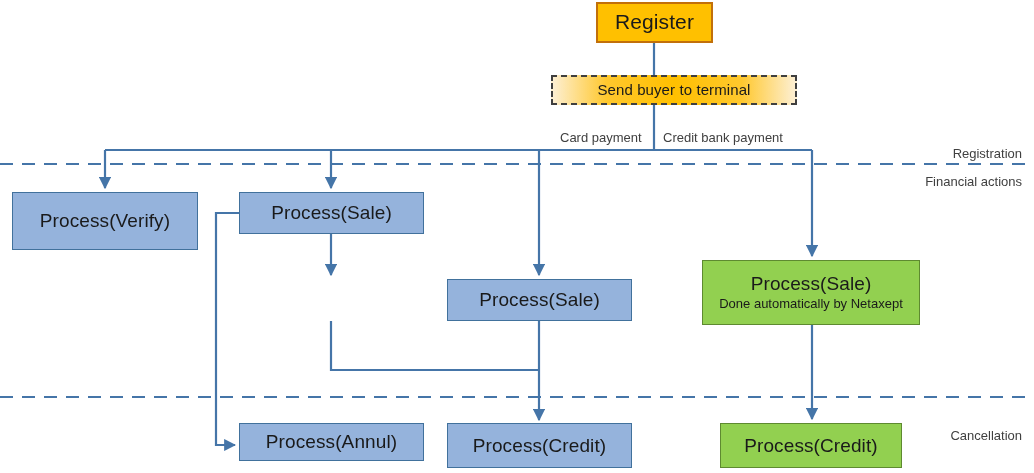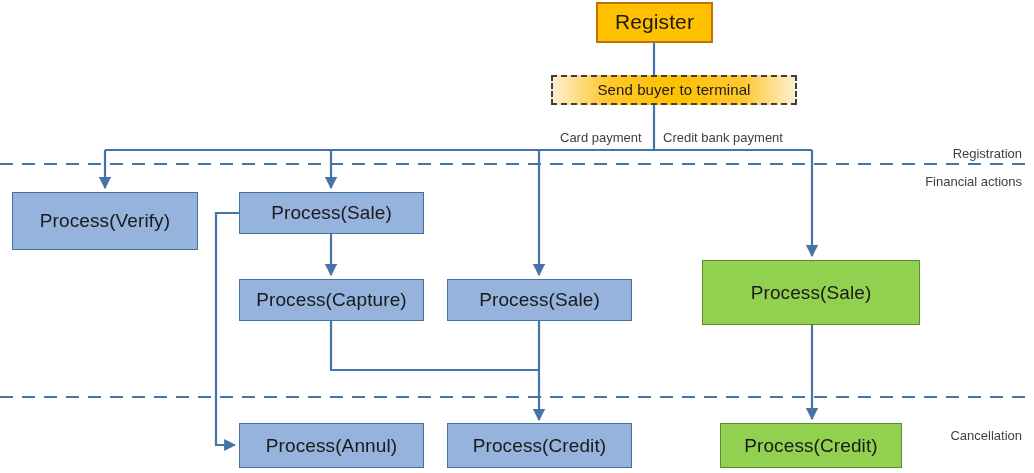"Process(Capture)" div.node { html: <div> <span>Process(Capture)</span> </div> -> none }
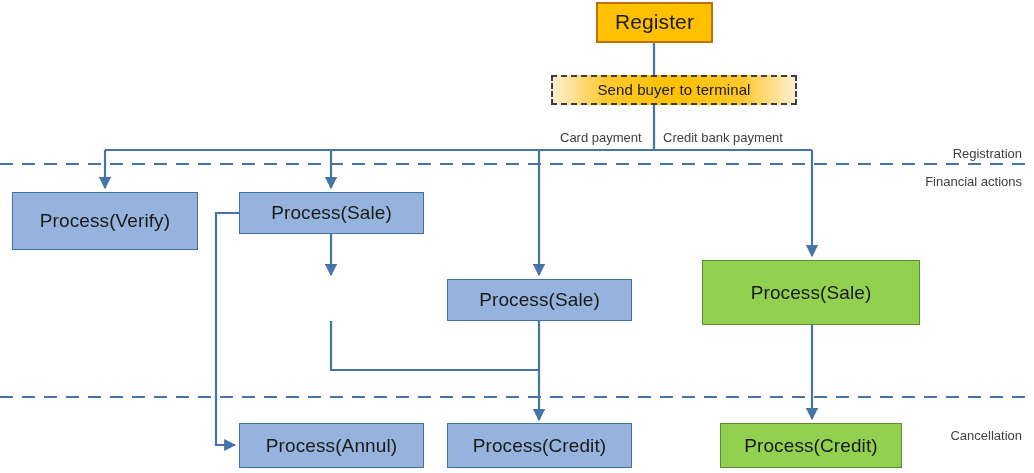"Done automatically by Netaxept" span.sub { html: none -> <span>Done automatically by Netaxept</span> }
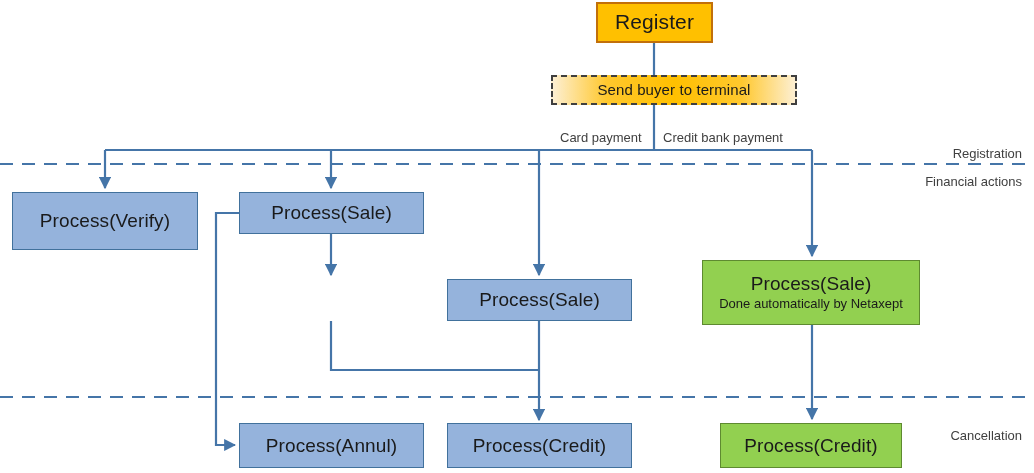"Process(Annul)" div.node { height: 45px -> 38px }
